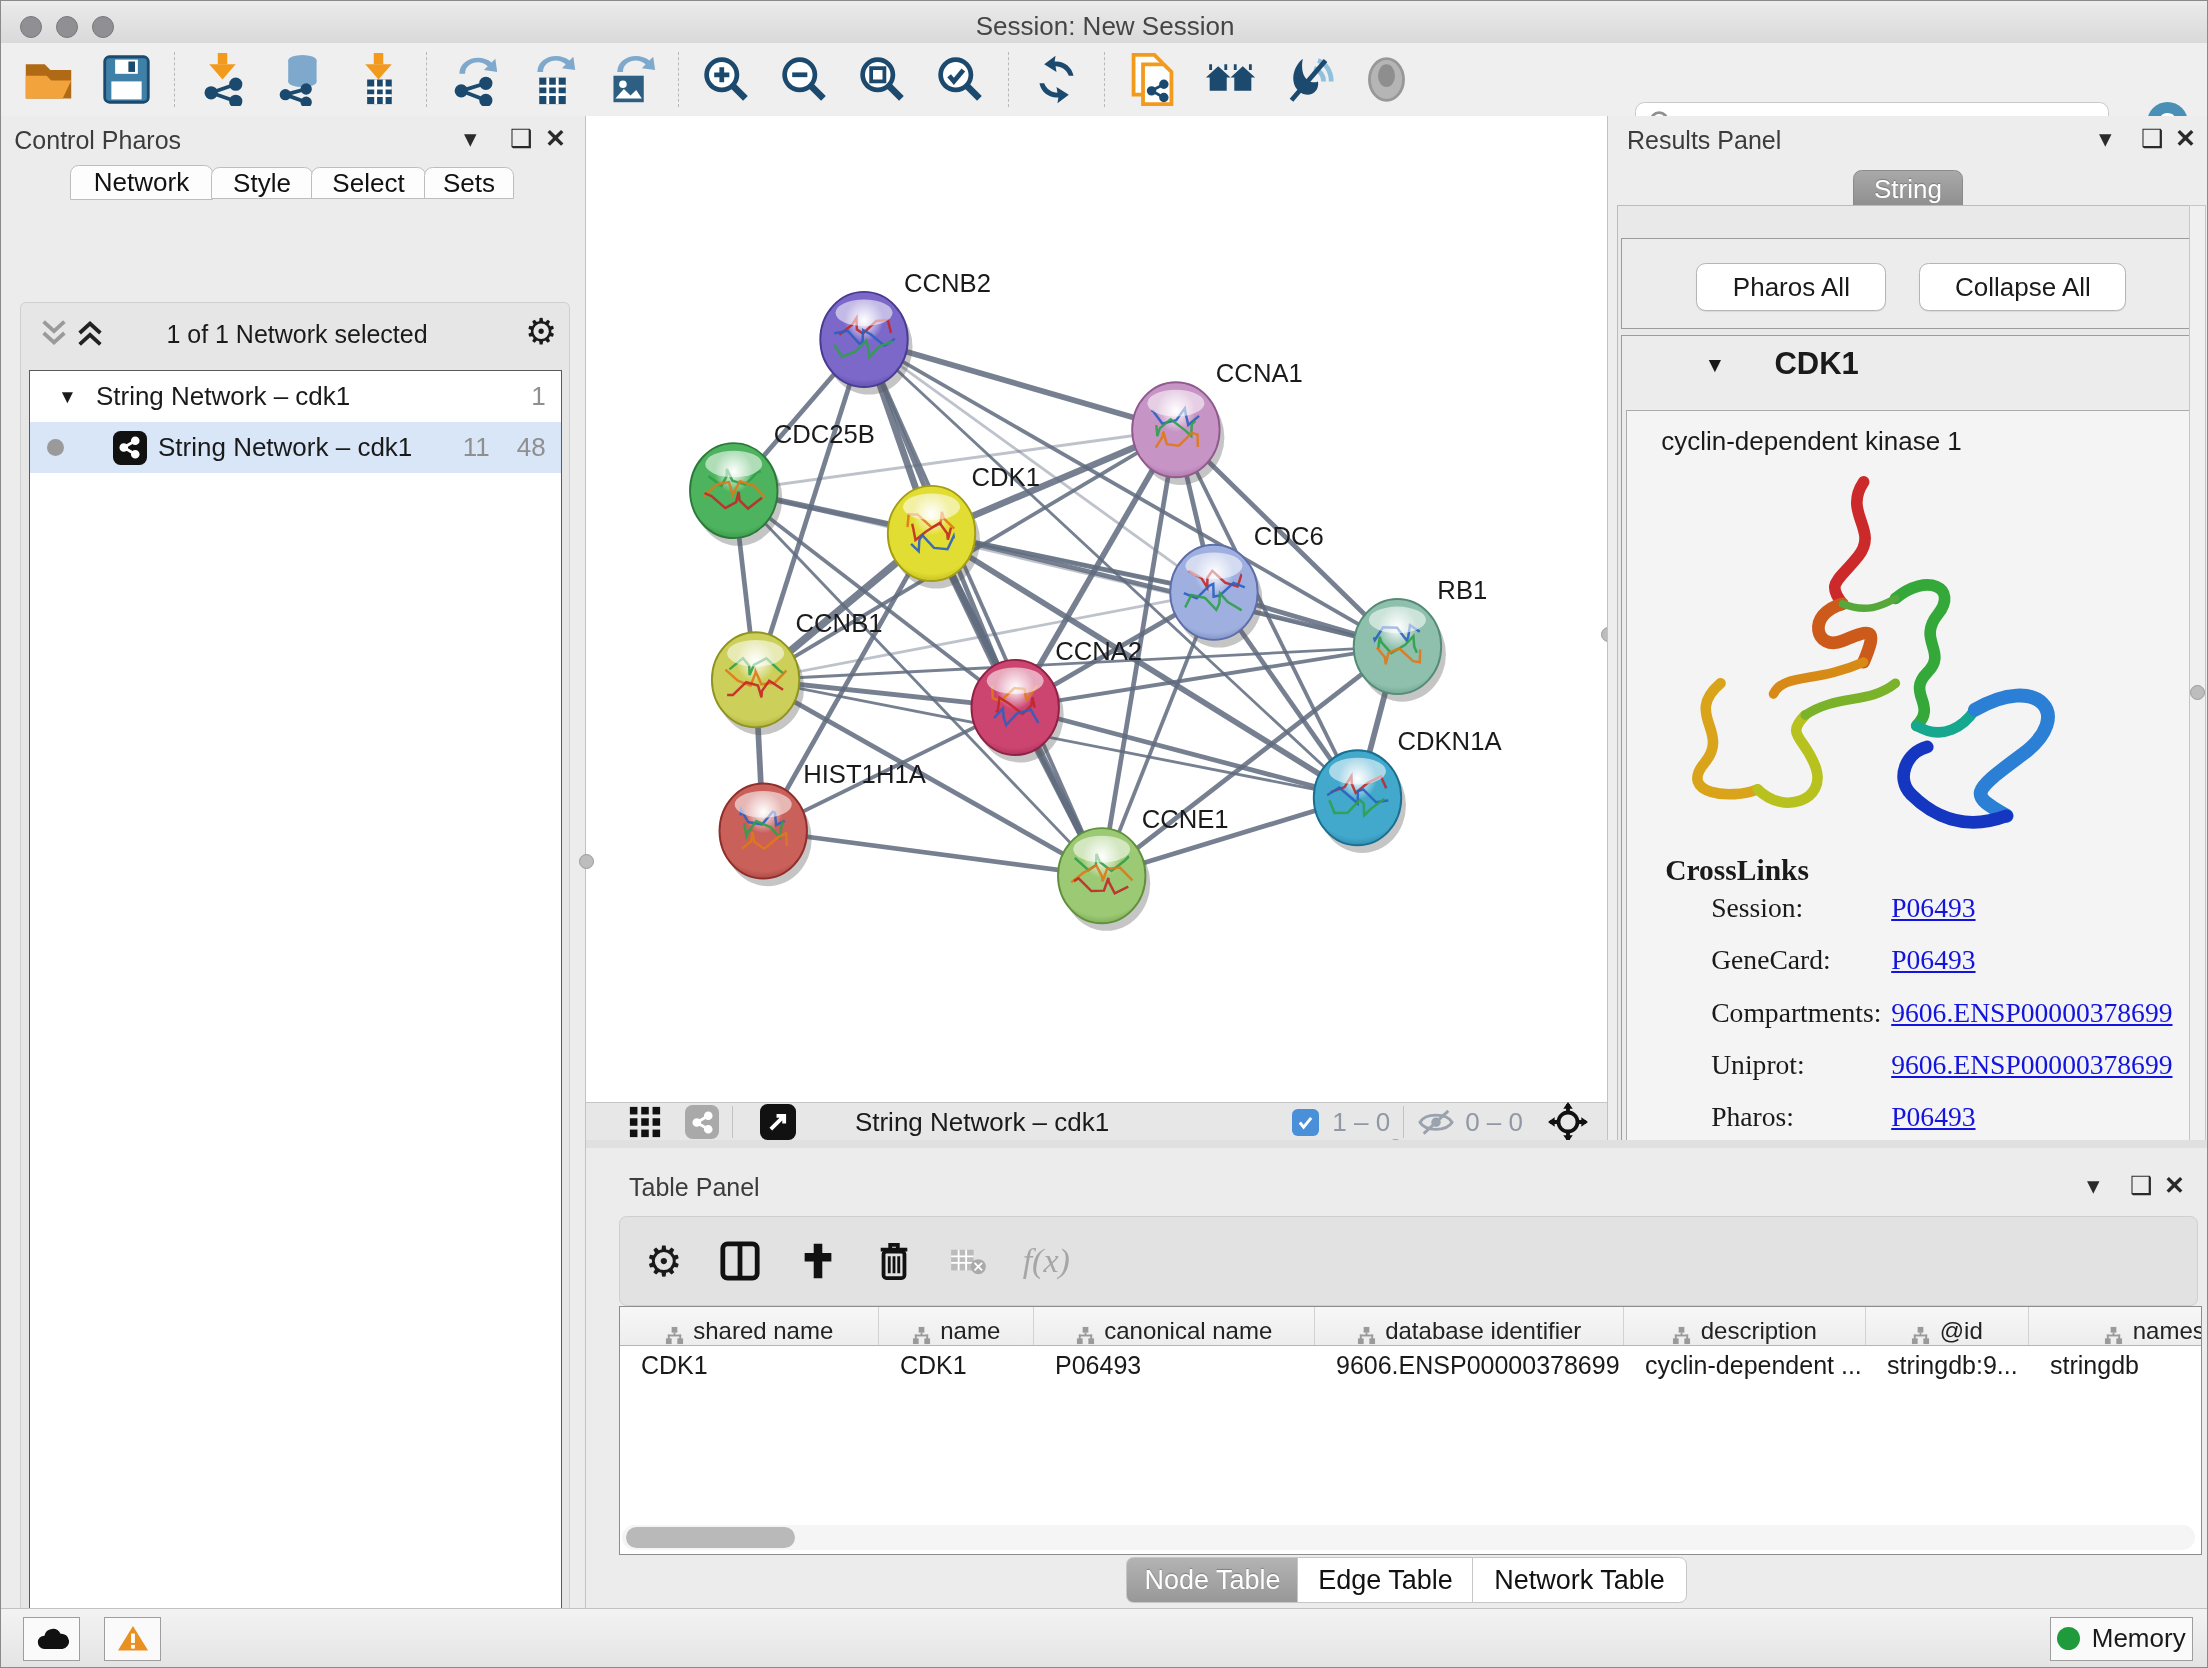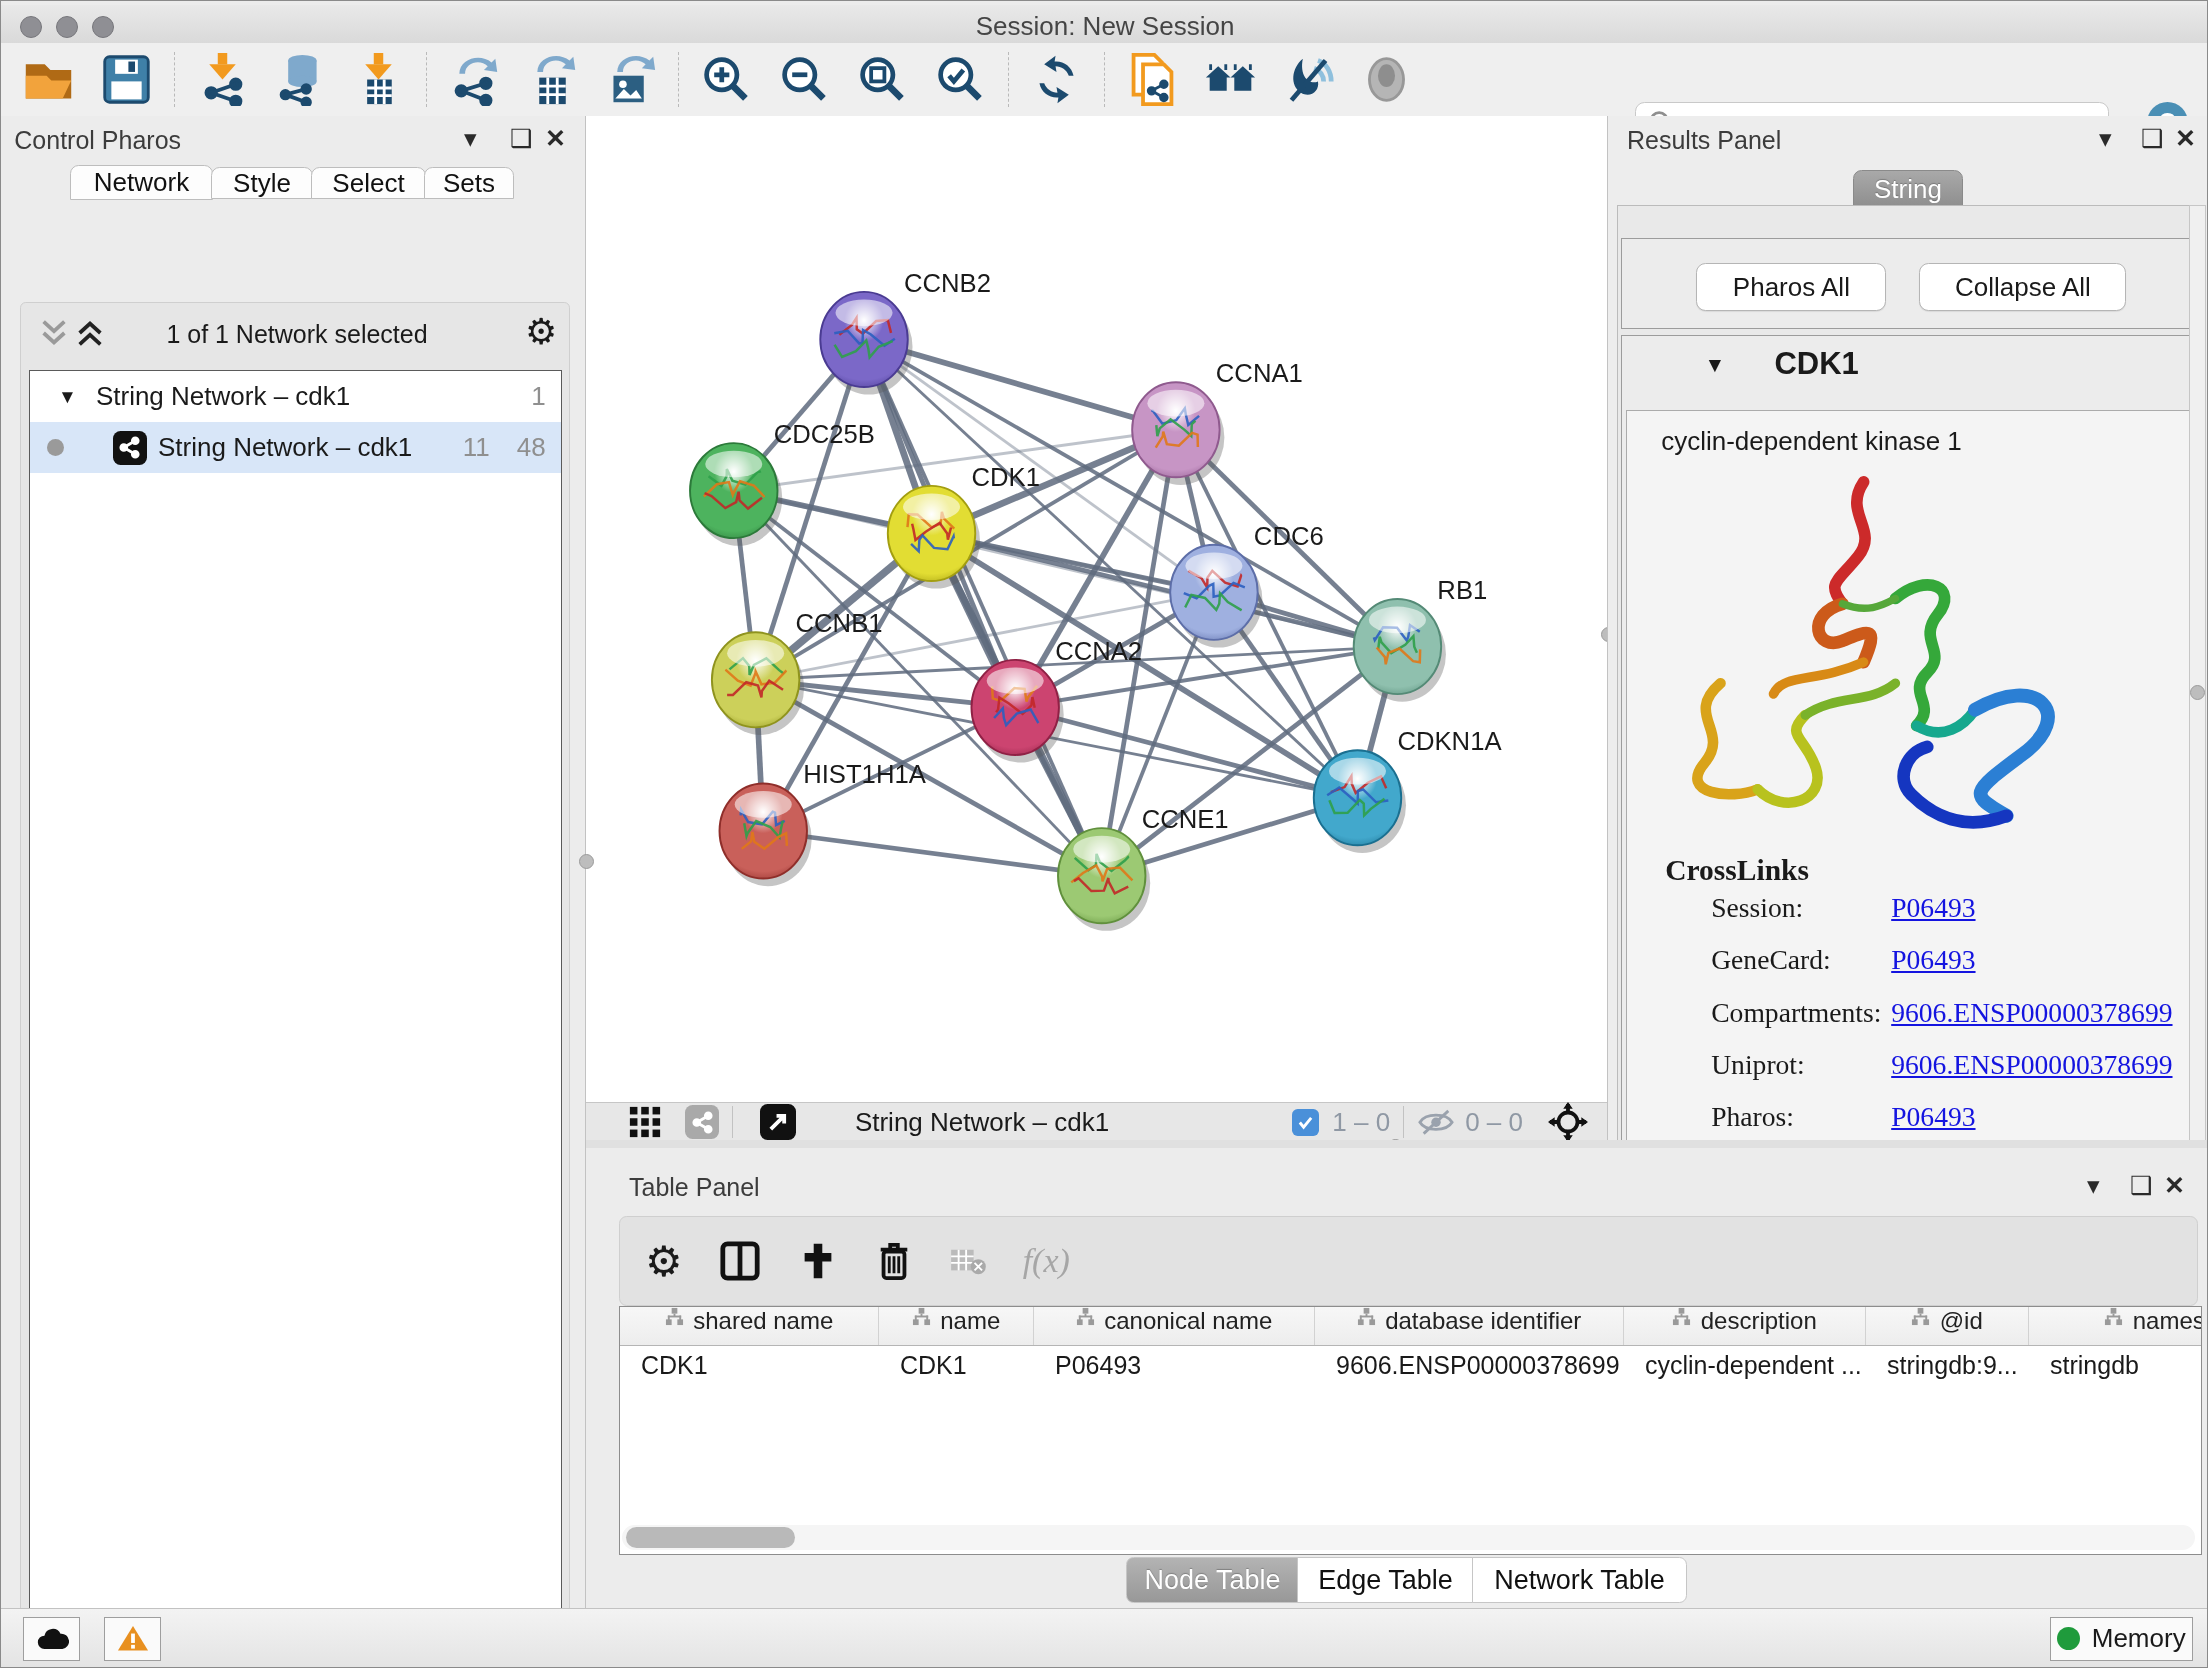"shared name" .th { align-items: flex-start -> flex-end }
